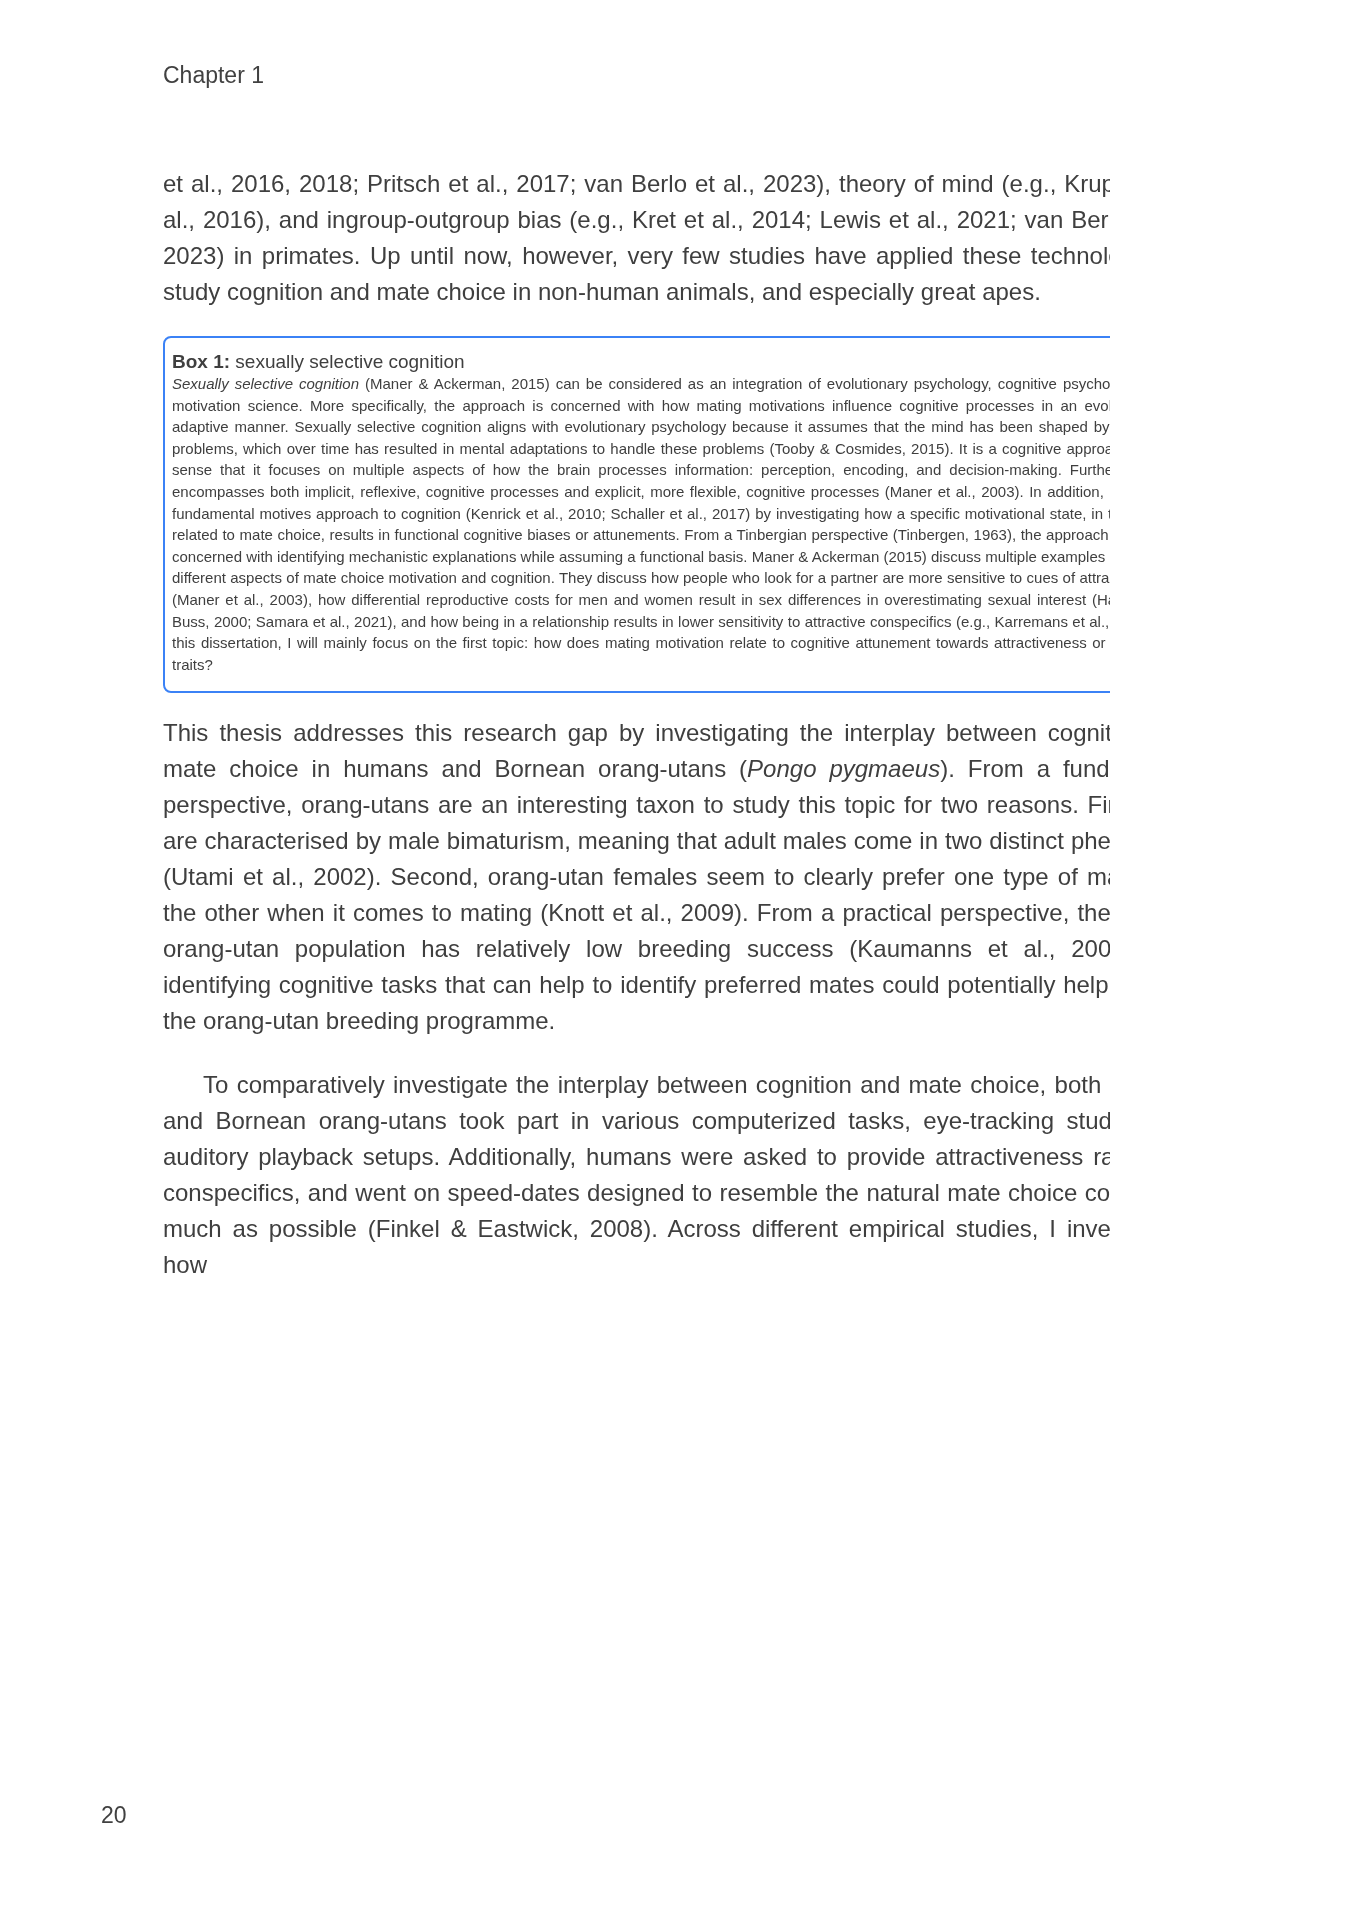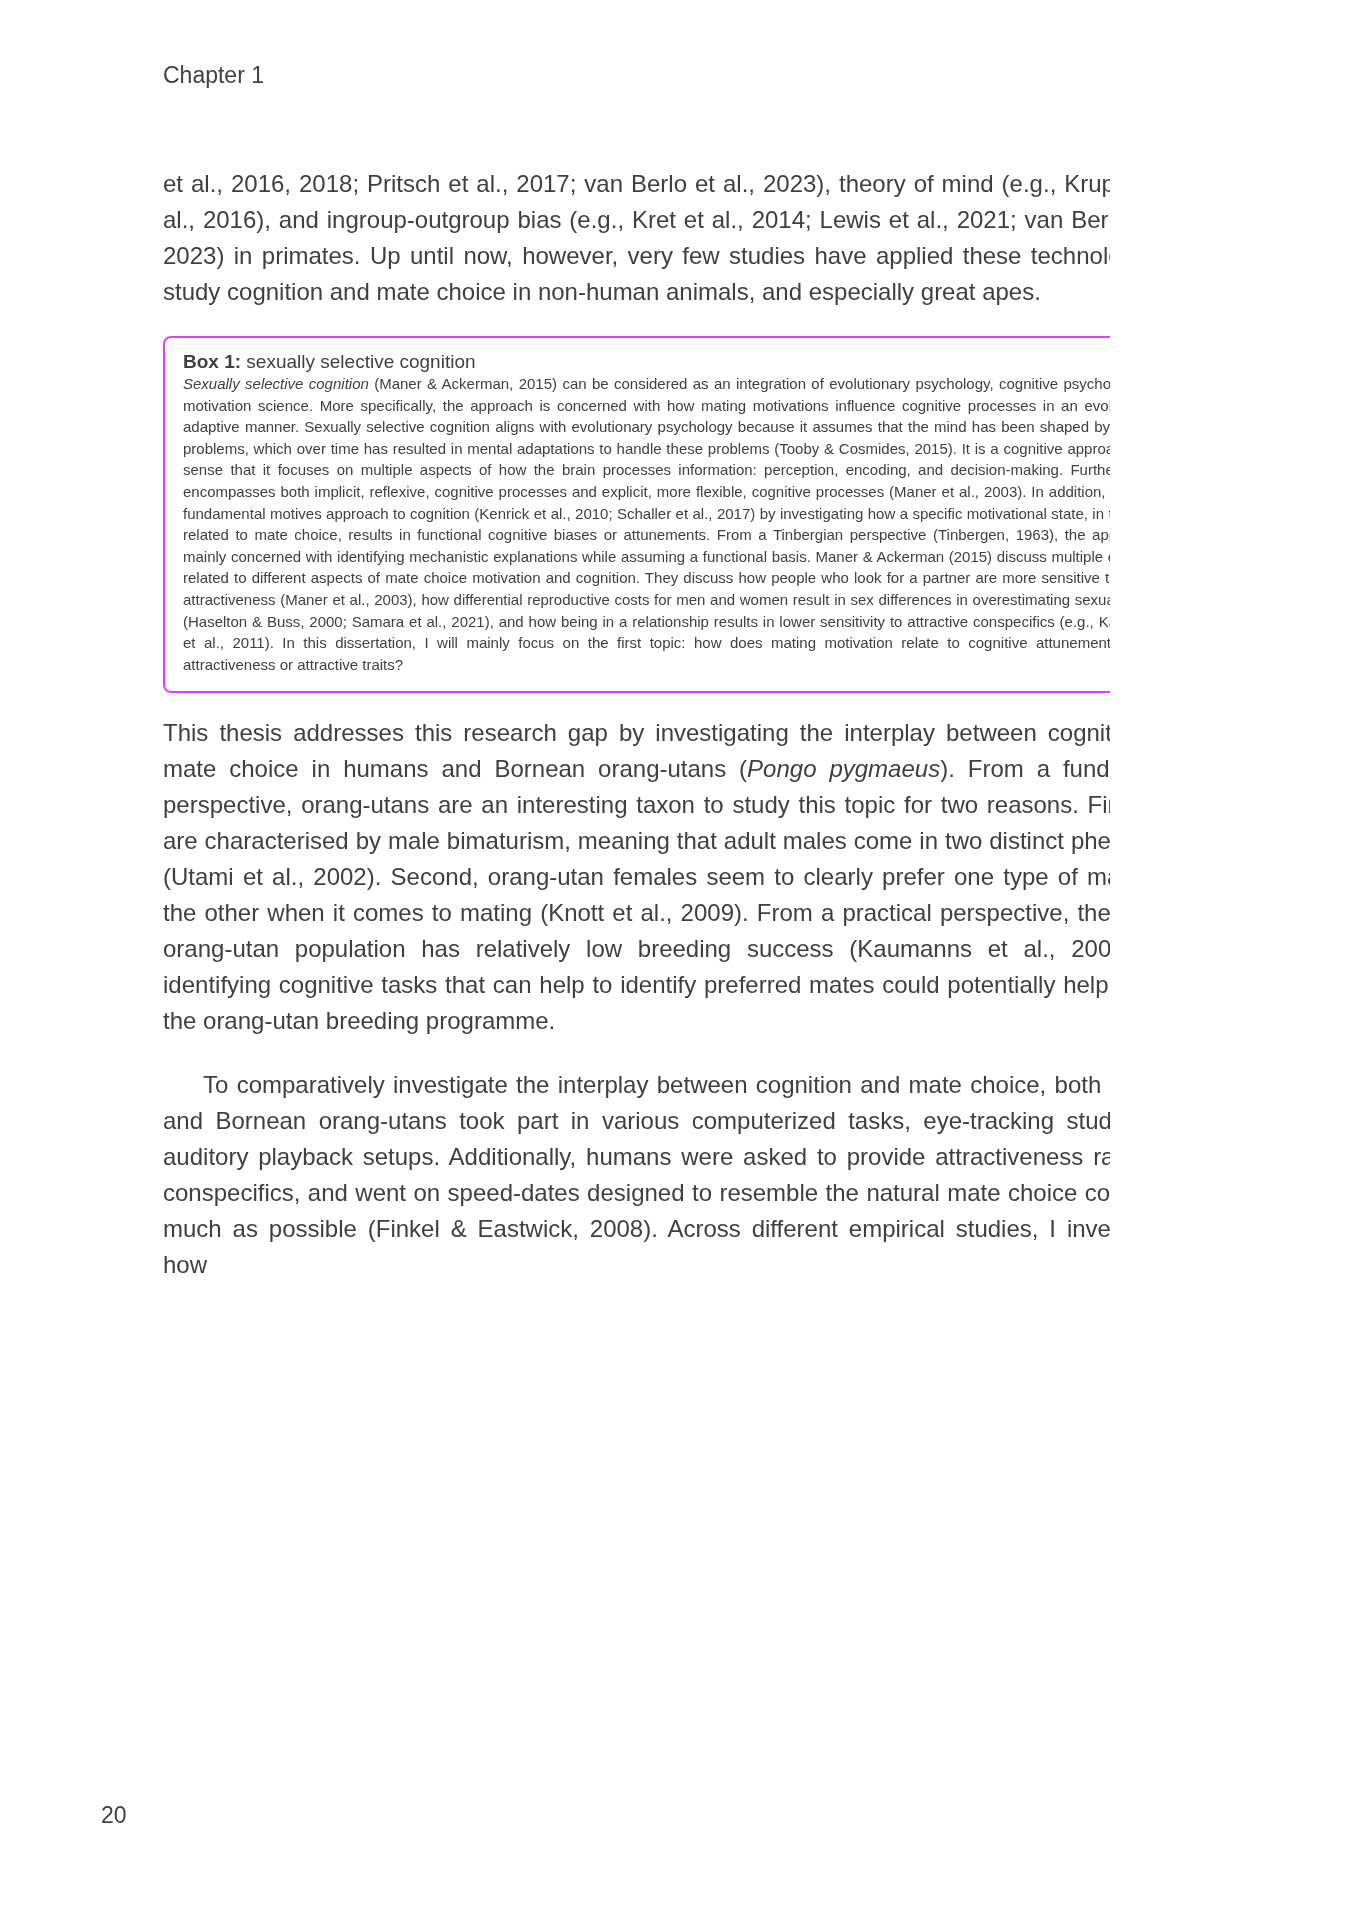"Box 1: sexually selective cognition" .textbox { border: 2px solid #d946ef -> 2px solid #3b82f6; padding: 13px 21px 16px 18px -> 13px 21px 16px 7px }
